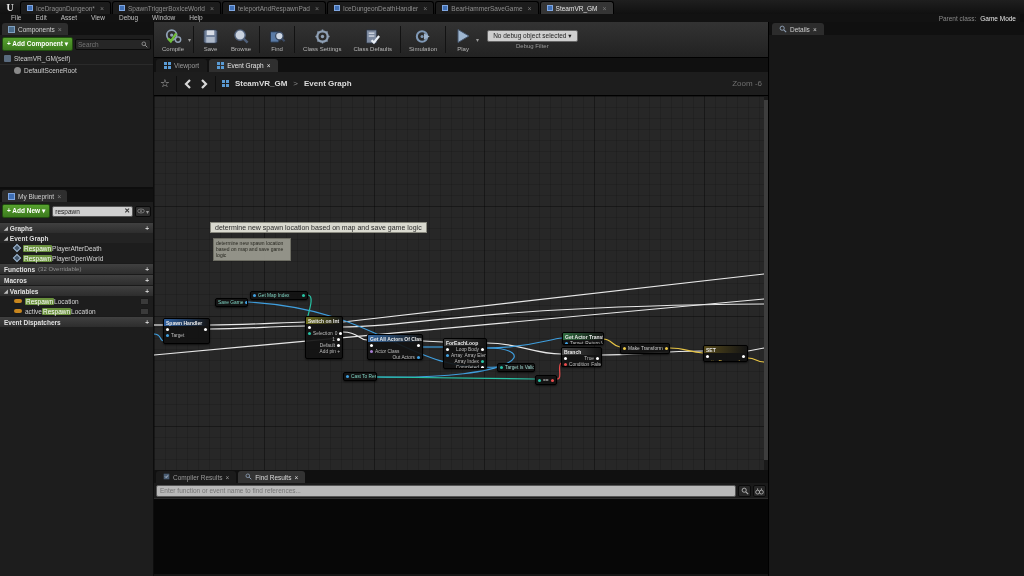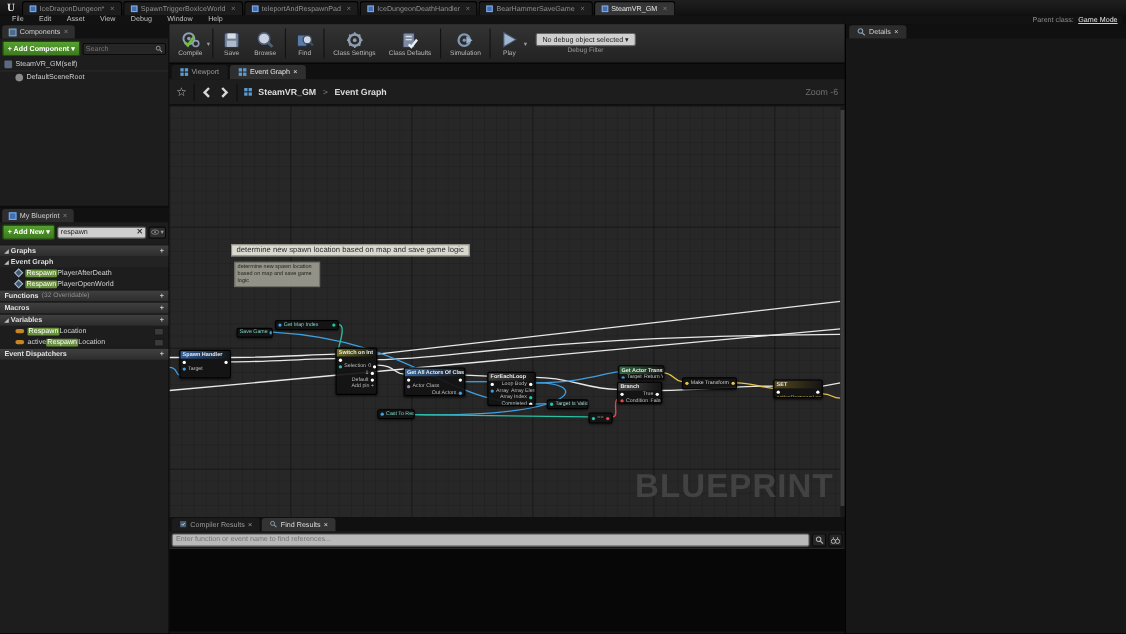"BLUEPRINT" div.watermark { html: <div>BLUEPRINT</div> -> none }
